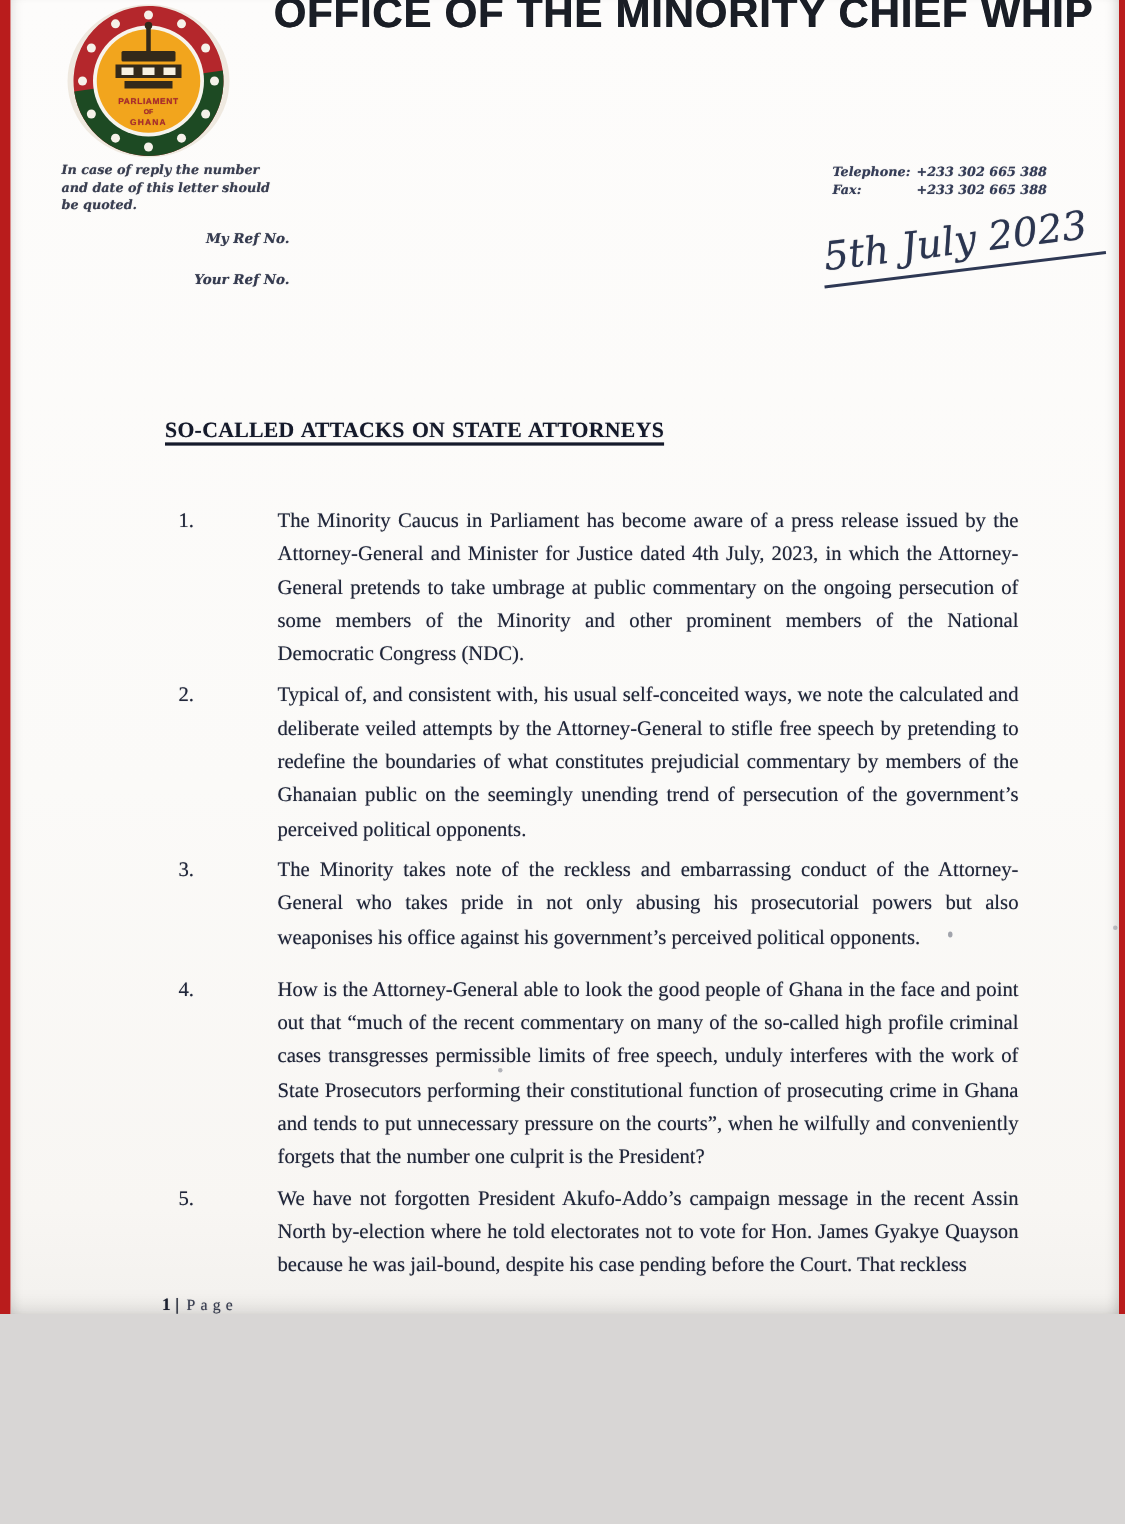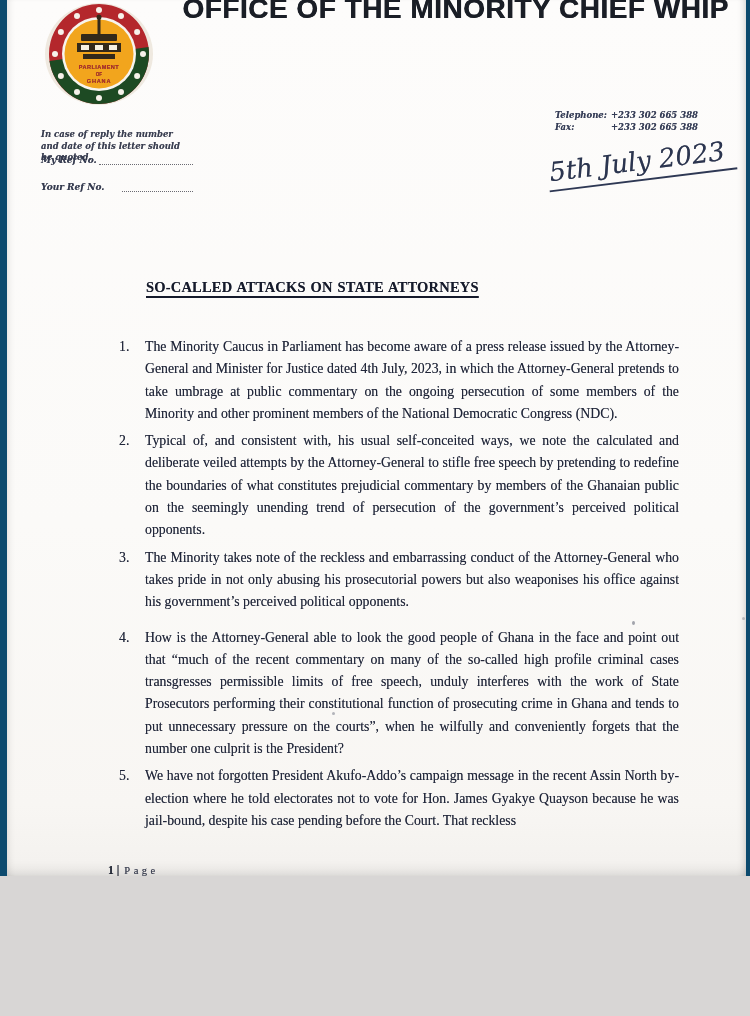"OFFICE OF THE MINORITY CHIEF" .photo { background: #0c4a6e -> #b91c1c }
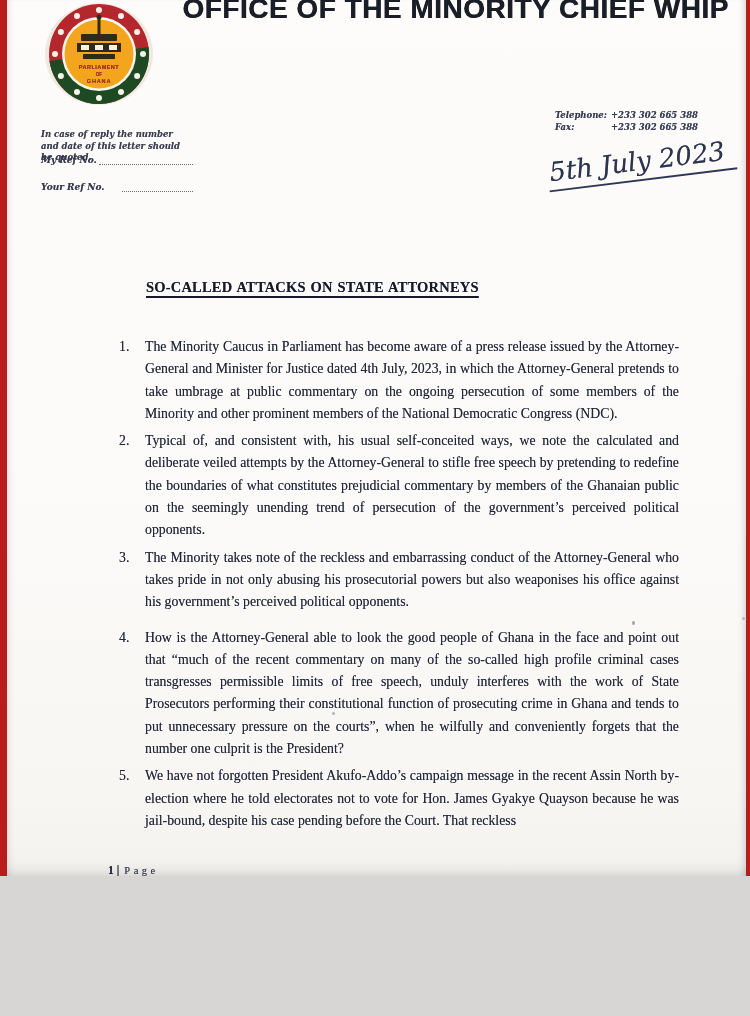"In case of reply the" .reply-note { margin-top: 20px -> none }
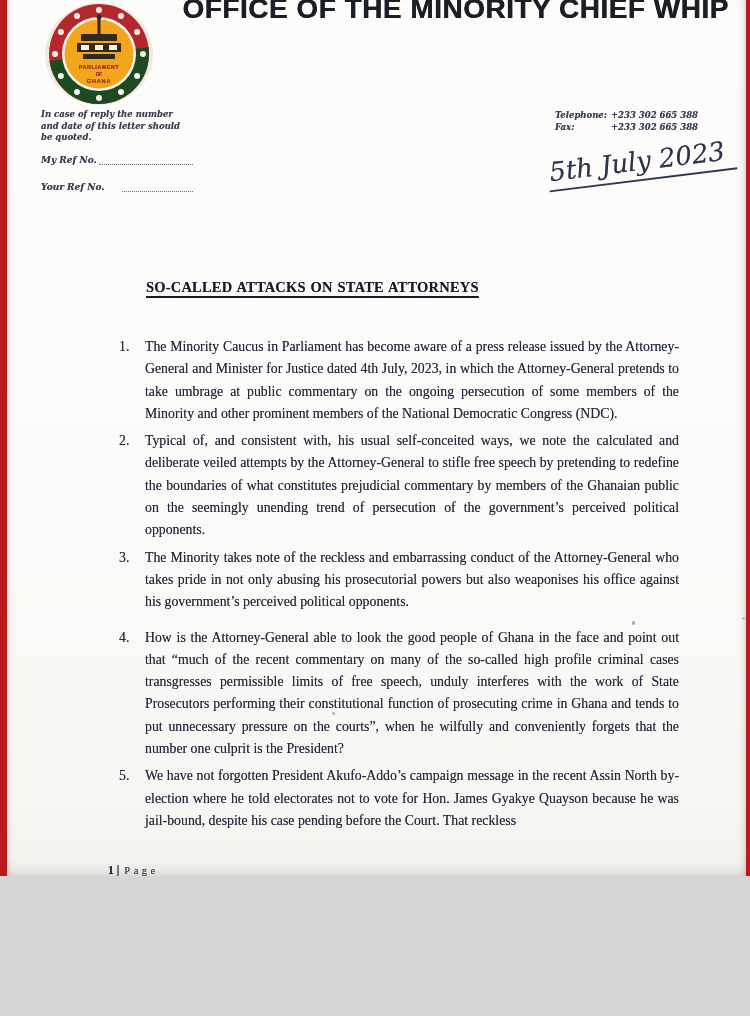"My Ref No." .ref-line { flex-direction: none -> column }
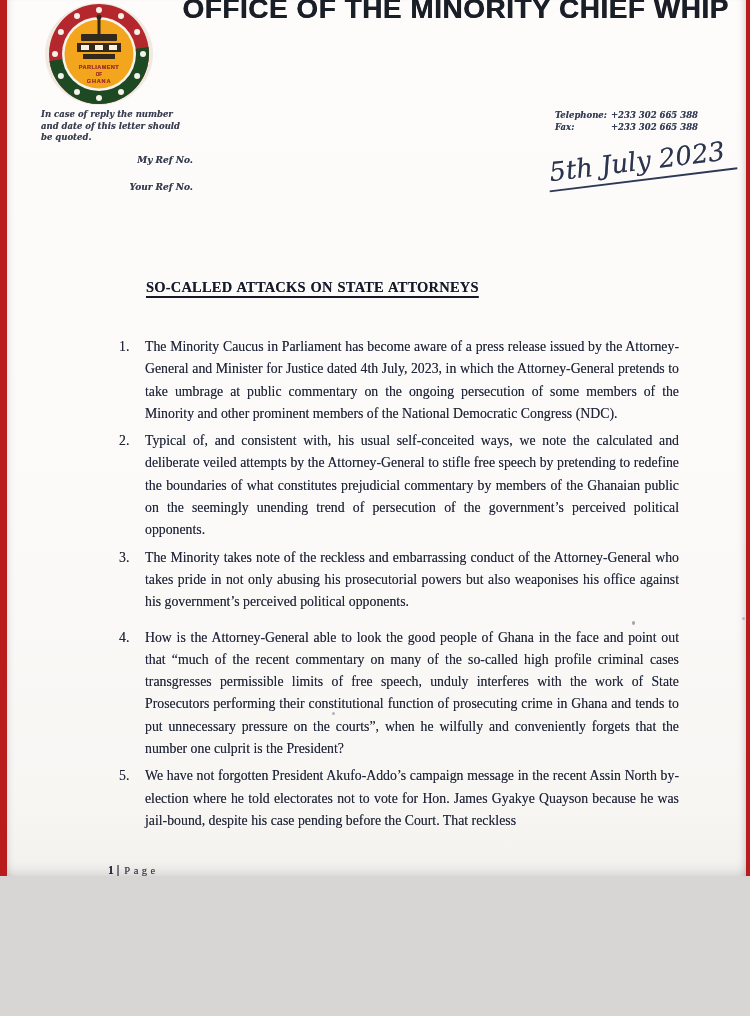"SO-CALLED ATTACKS ON STATE ATTORNEYS" .title-l3 { margin-left: 36px -> none }
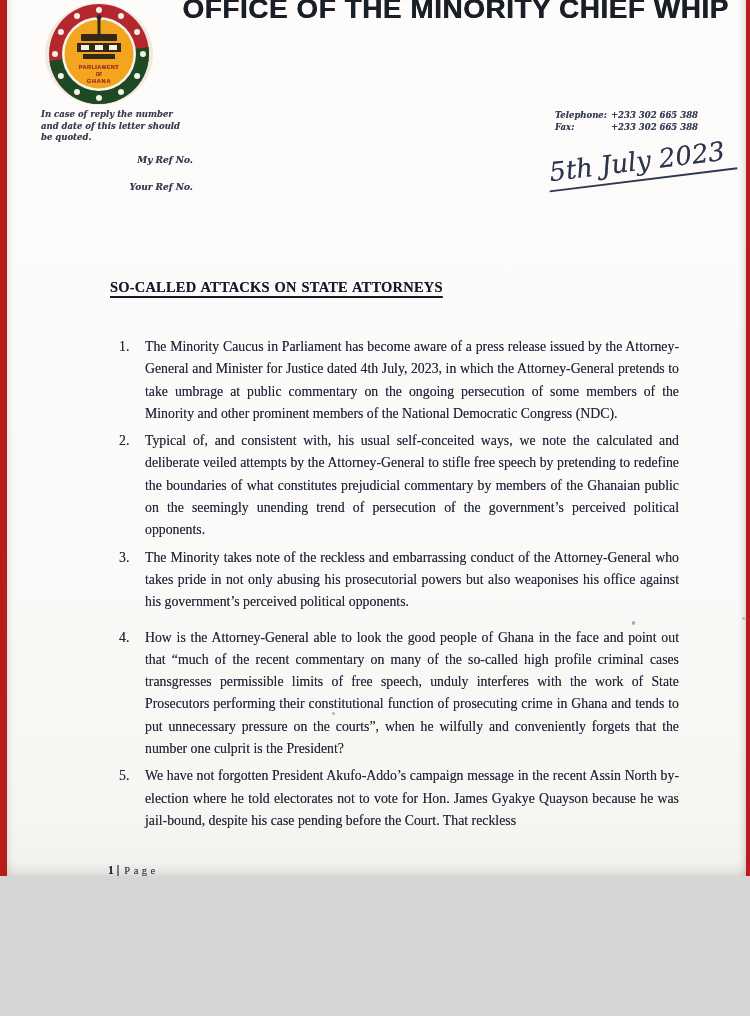"The Minority Caucus in Parliament" .para .ptext { margin-left: none -> 40px }
